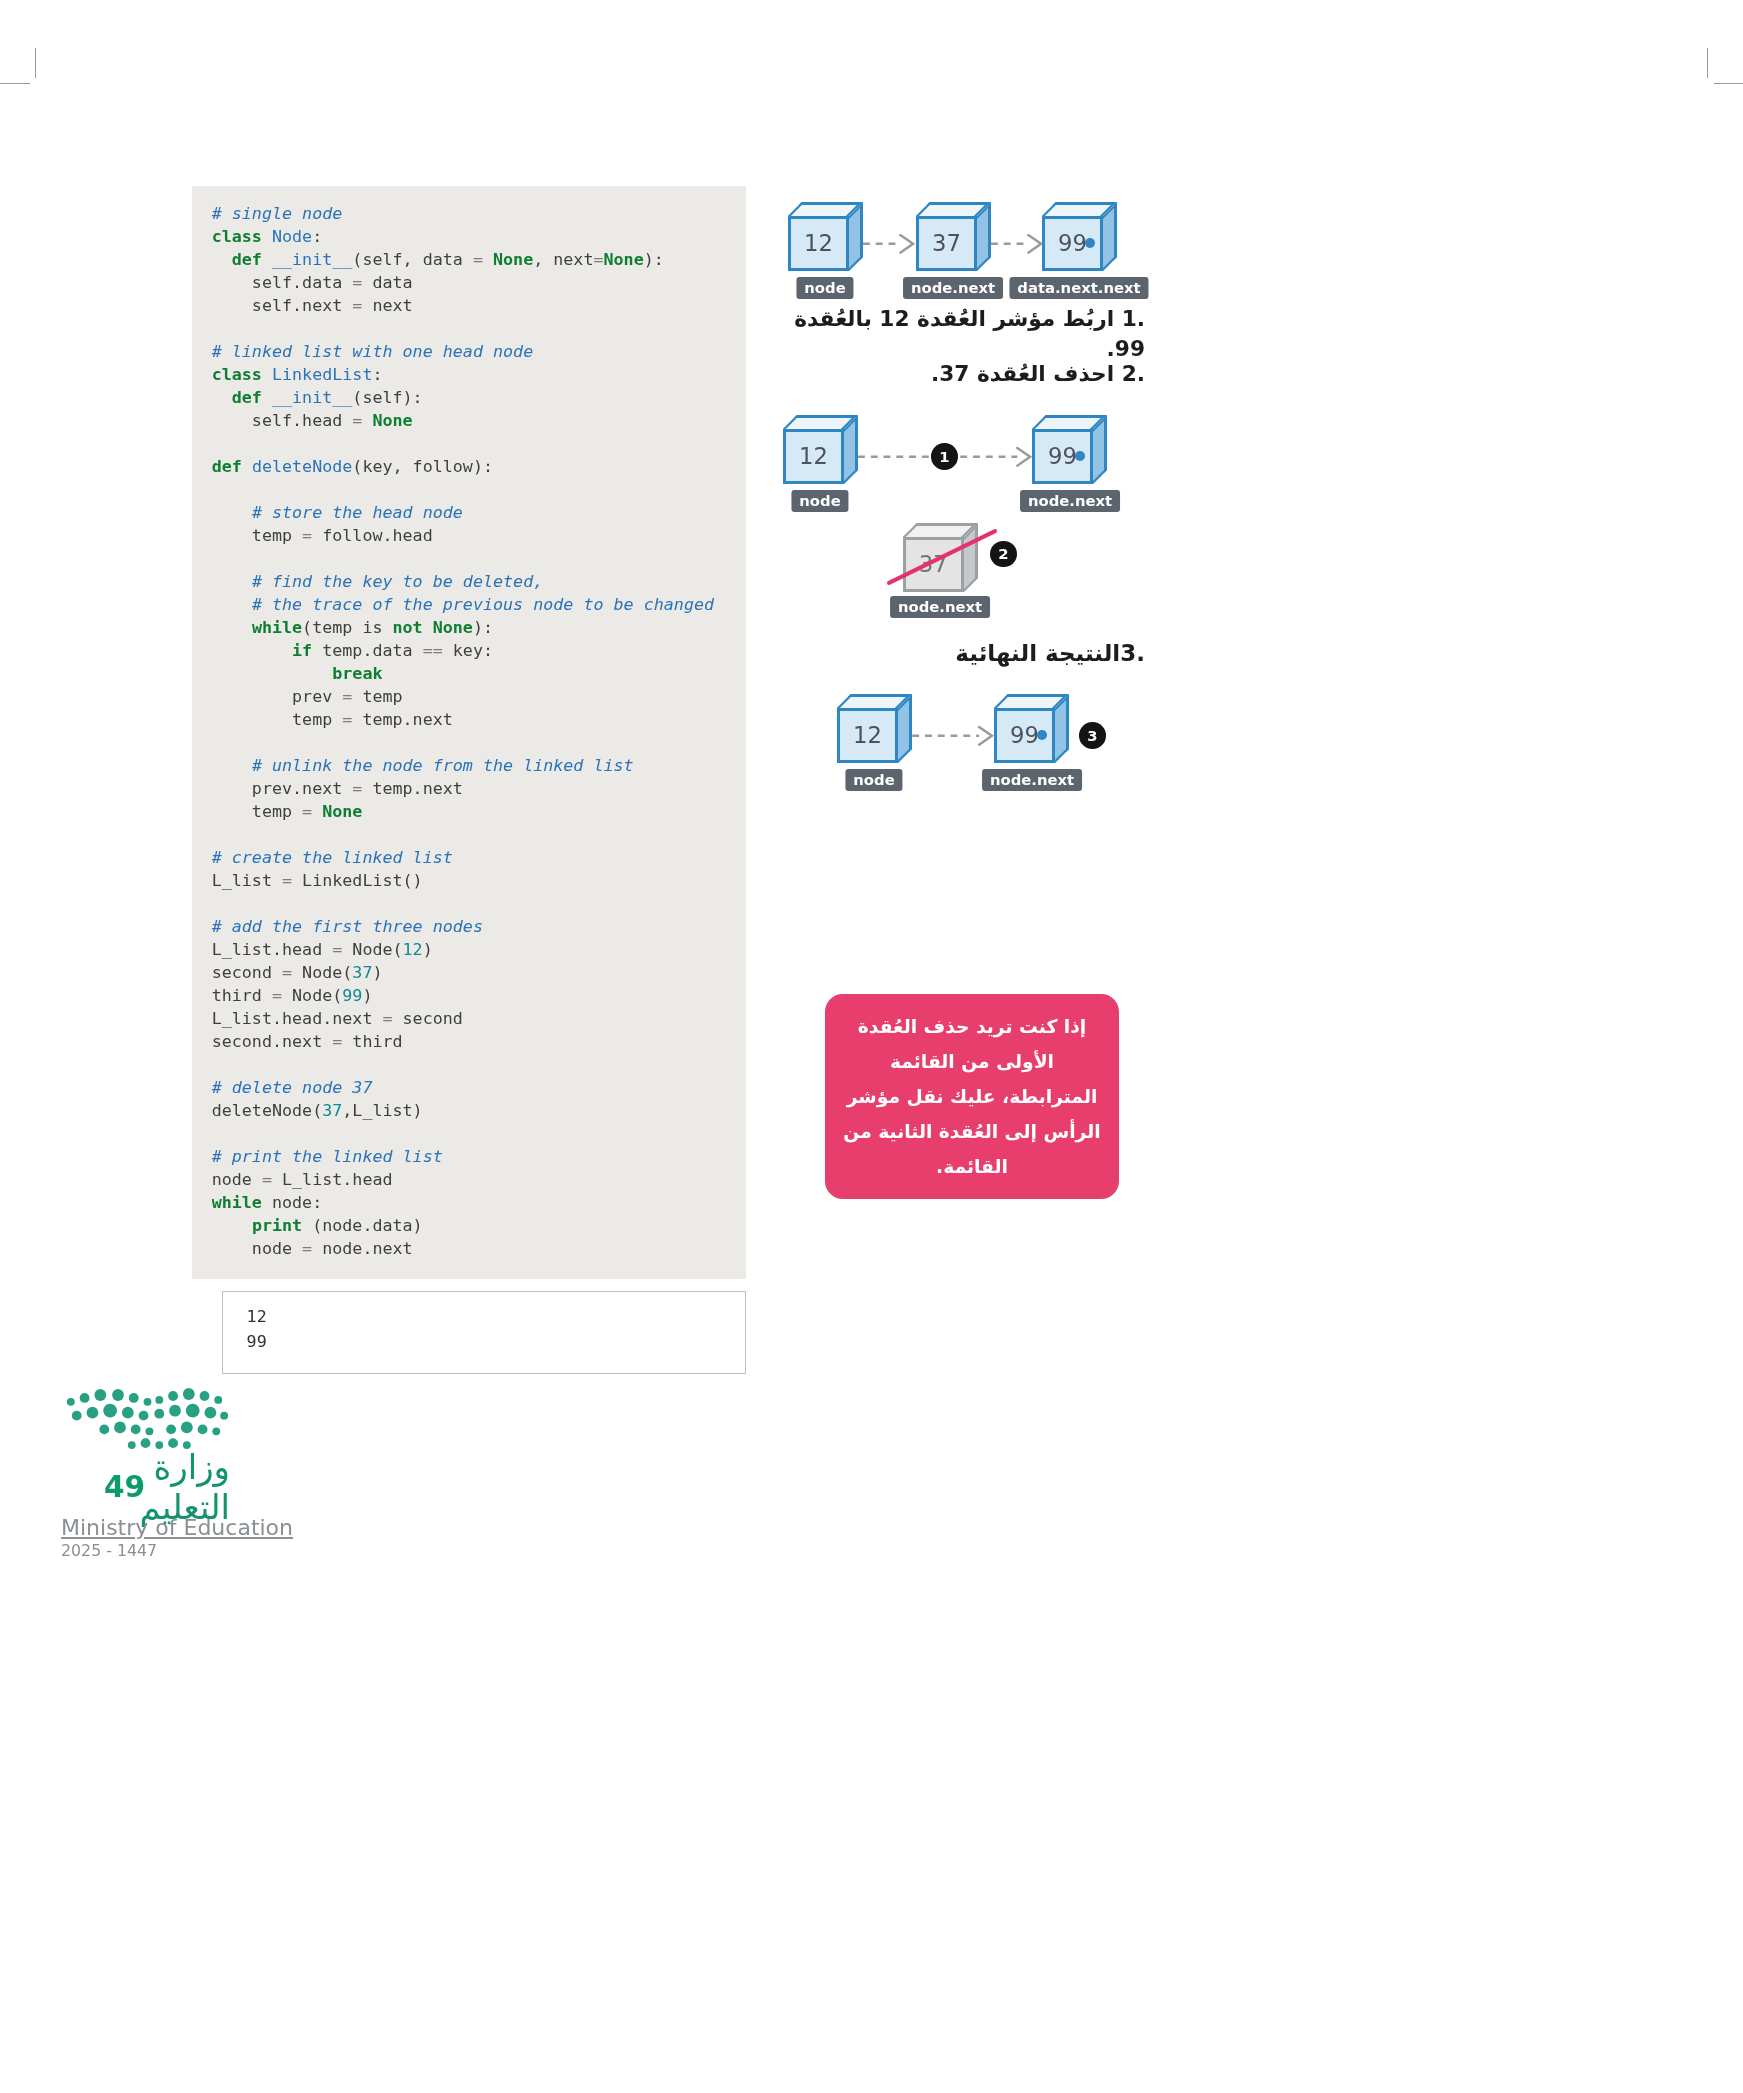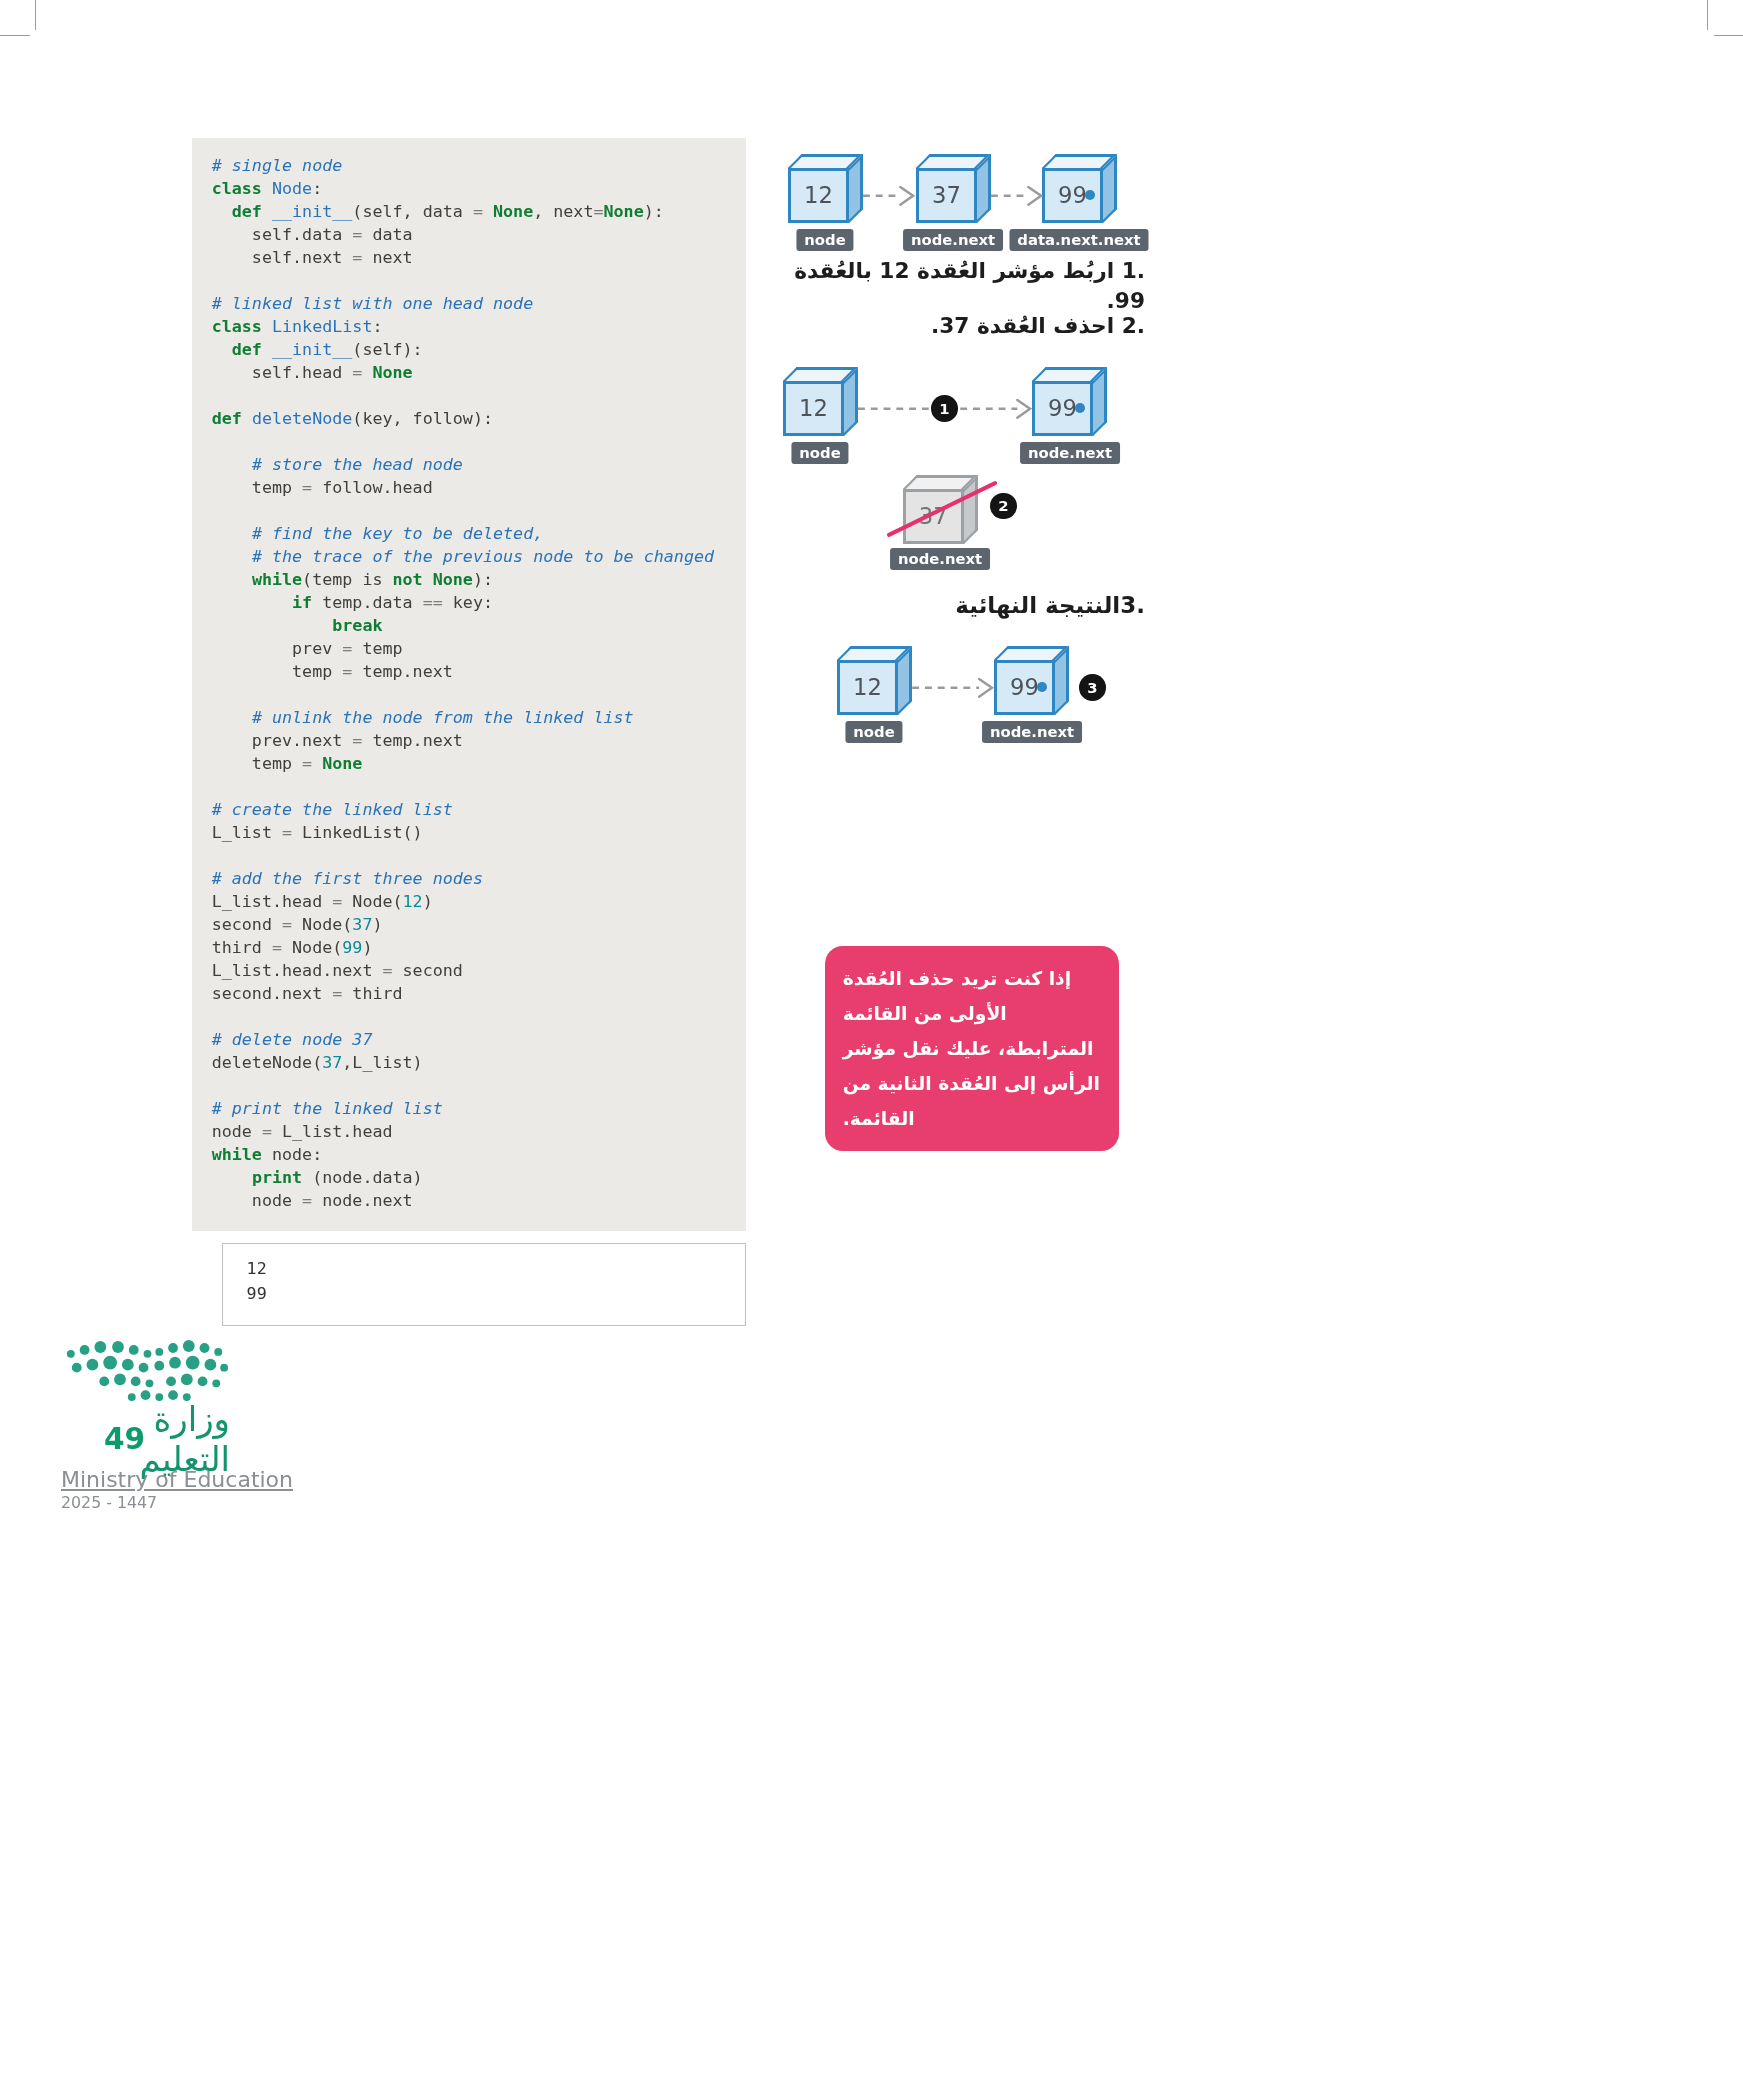"# single node" .page { margin-top: none -> 48px }
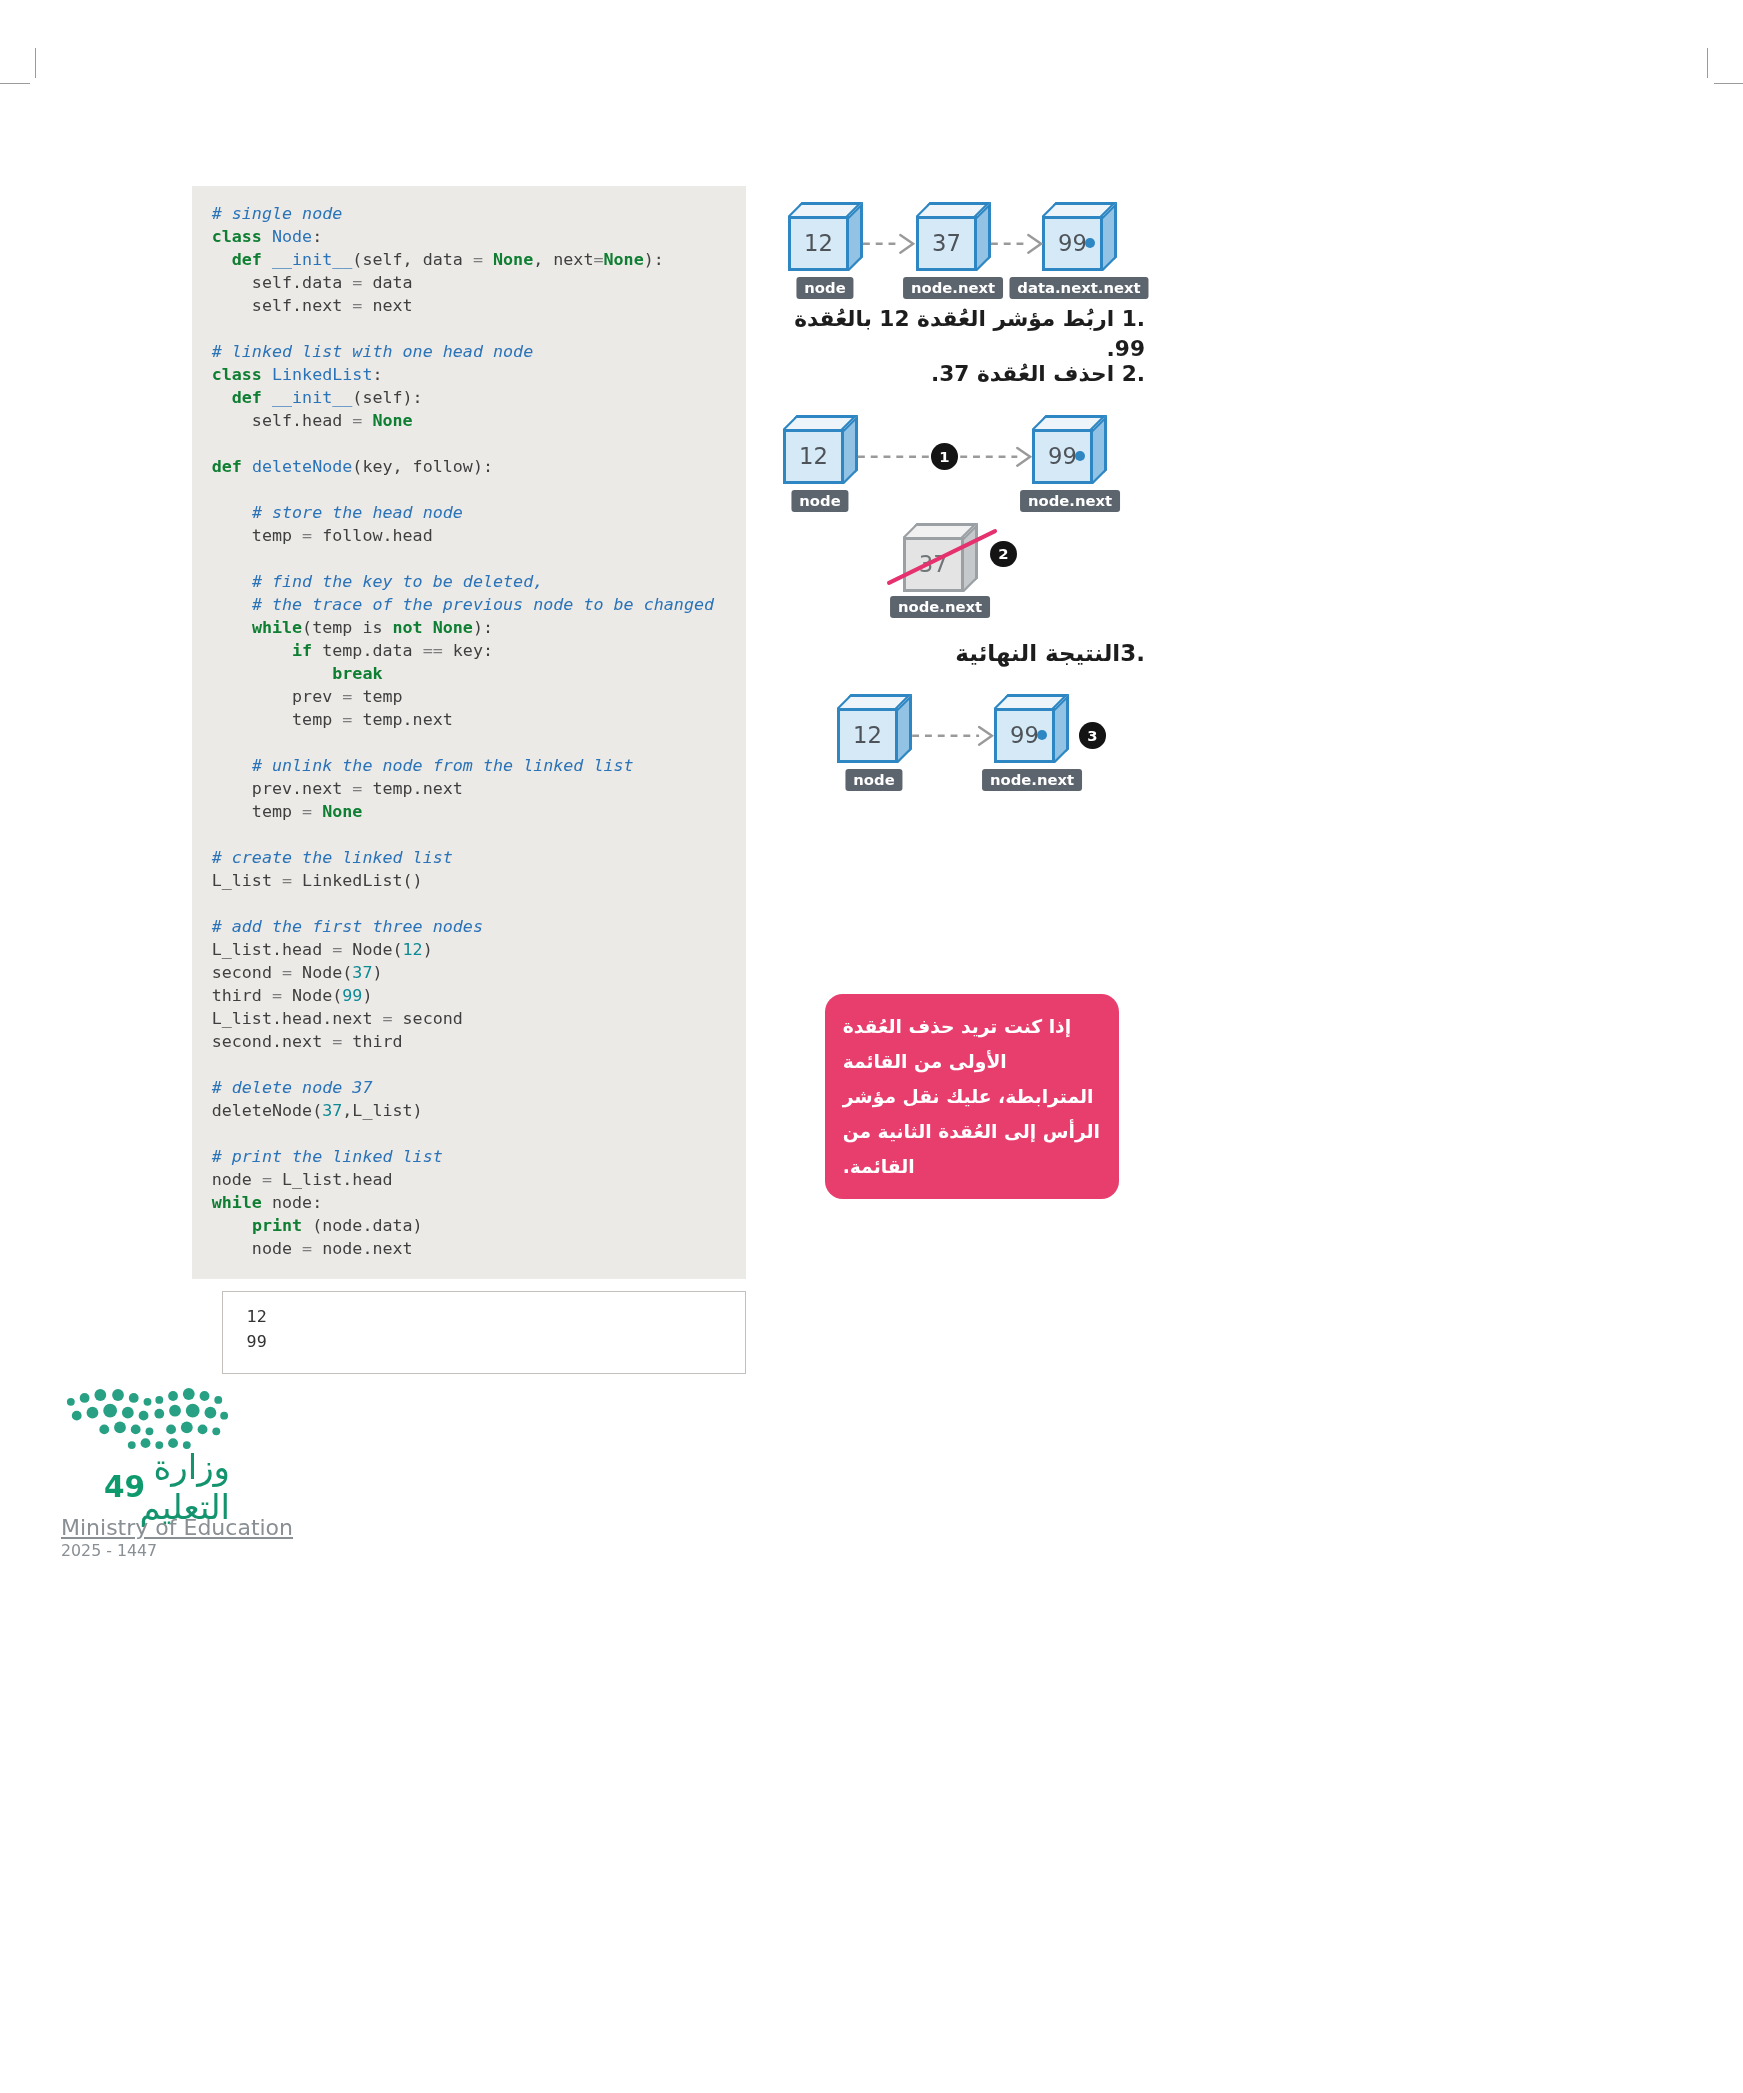"إذا كنت تريد حذف العُقدة" .note-box { text-align: left -> center }
